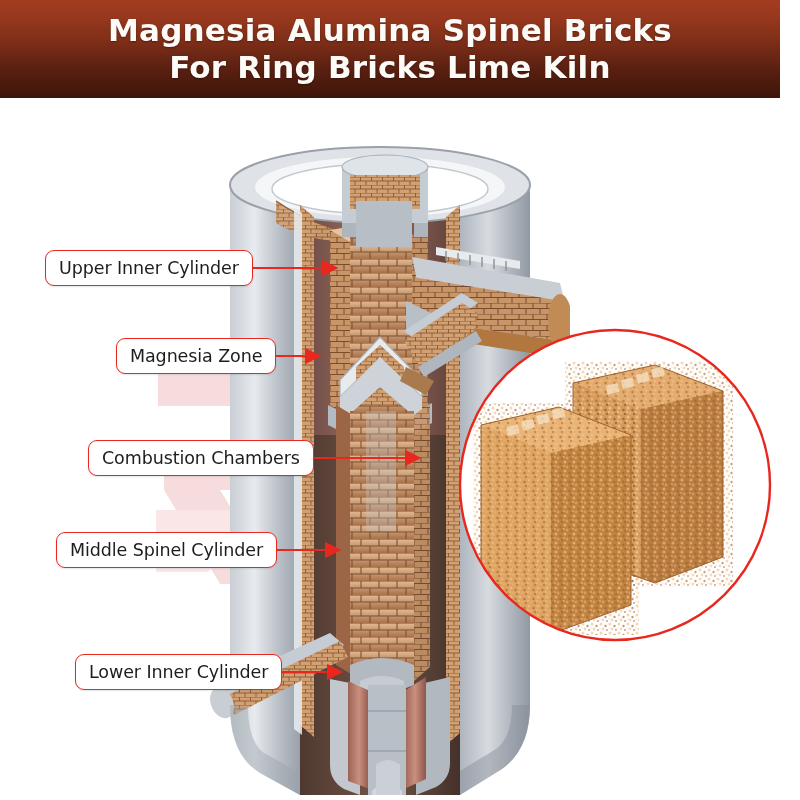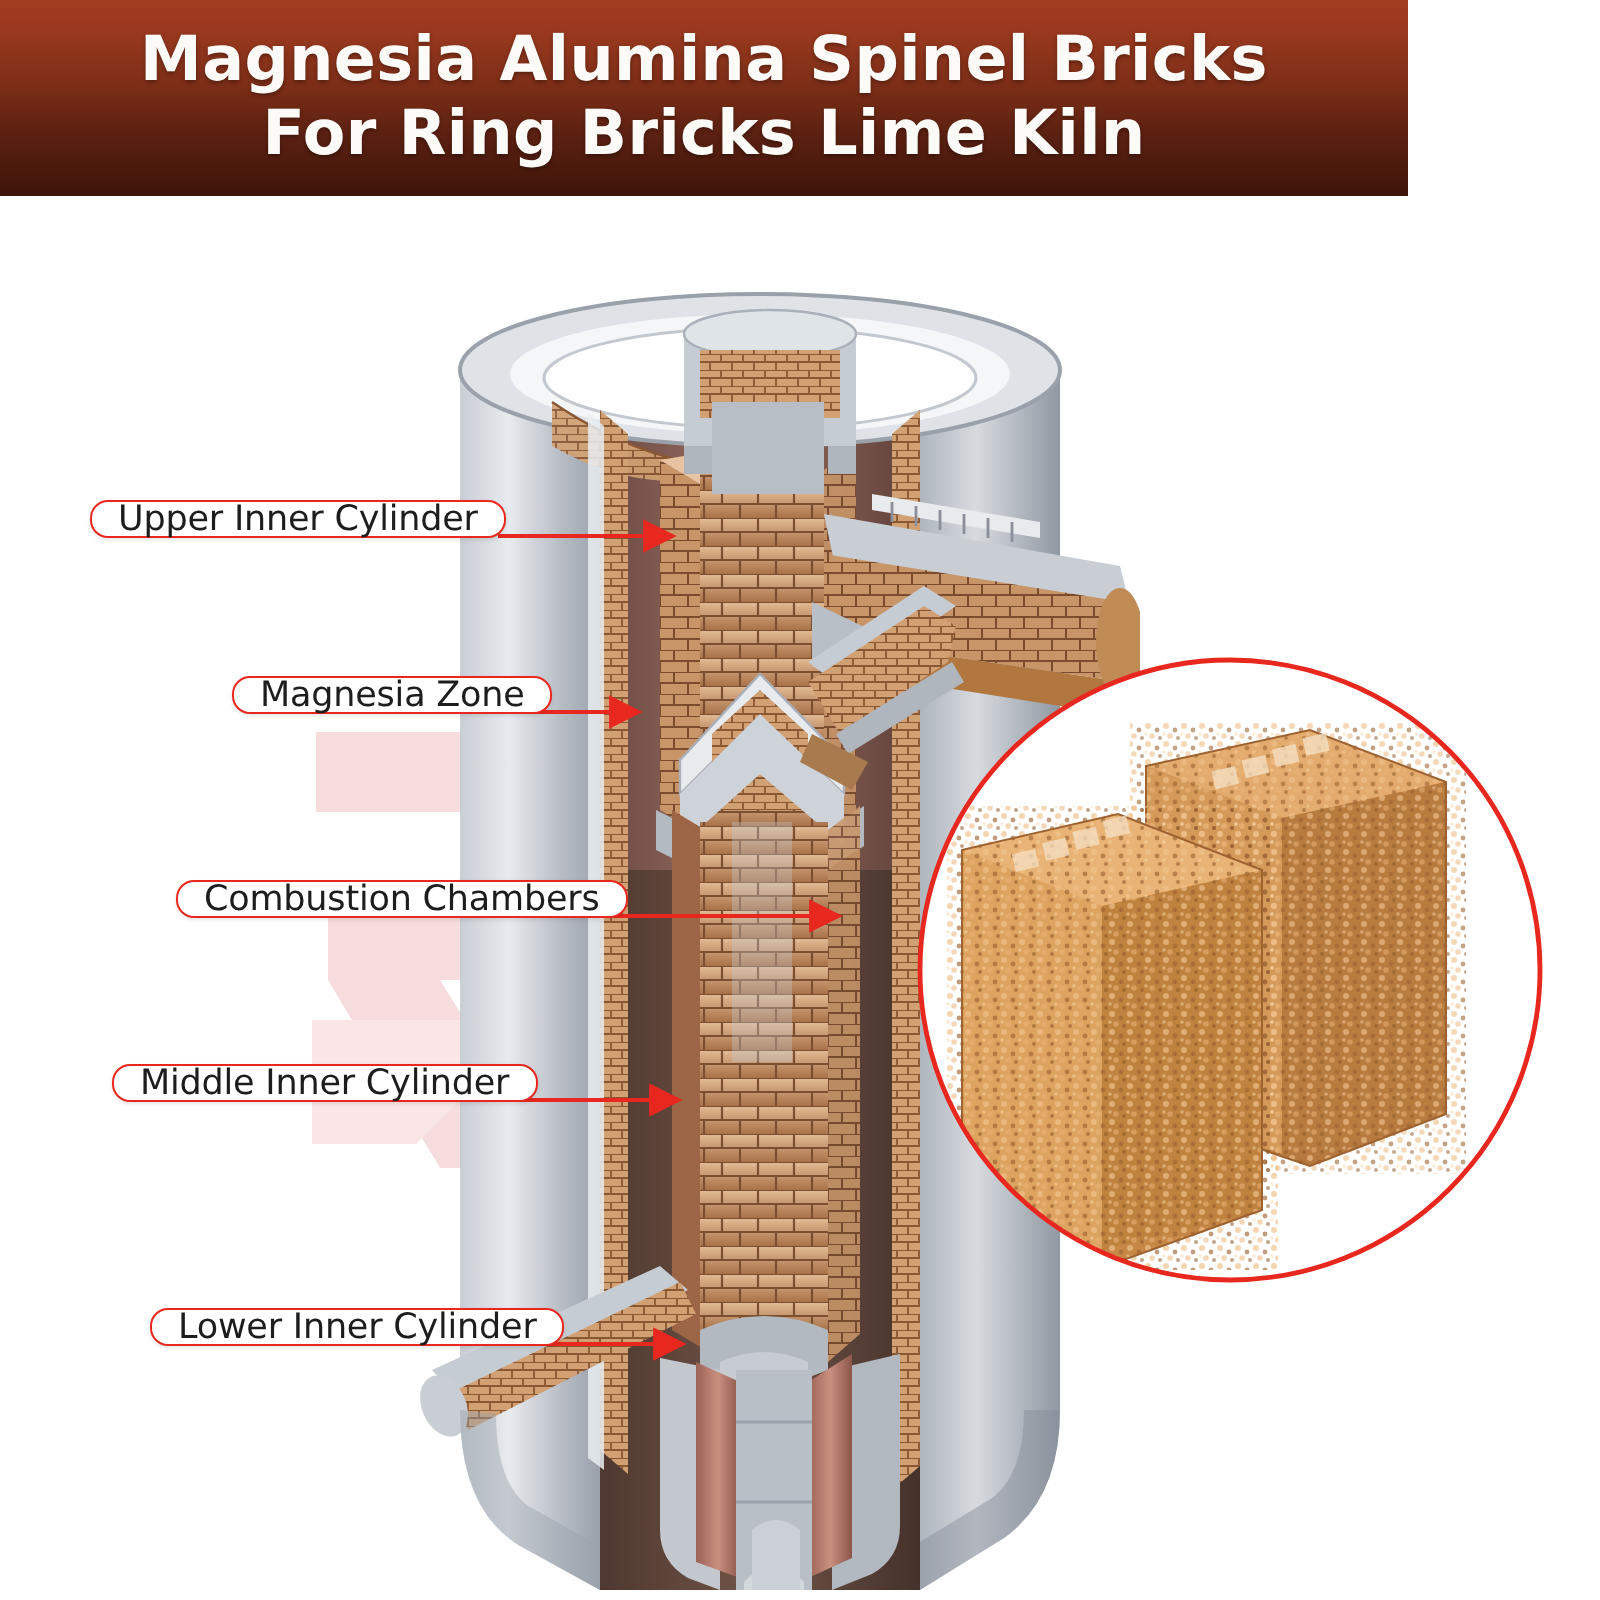"Magnesia Alumina Spinel Bricks" .header { width: 704px -> 780px }
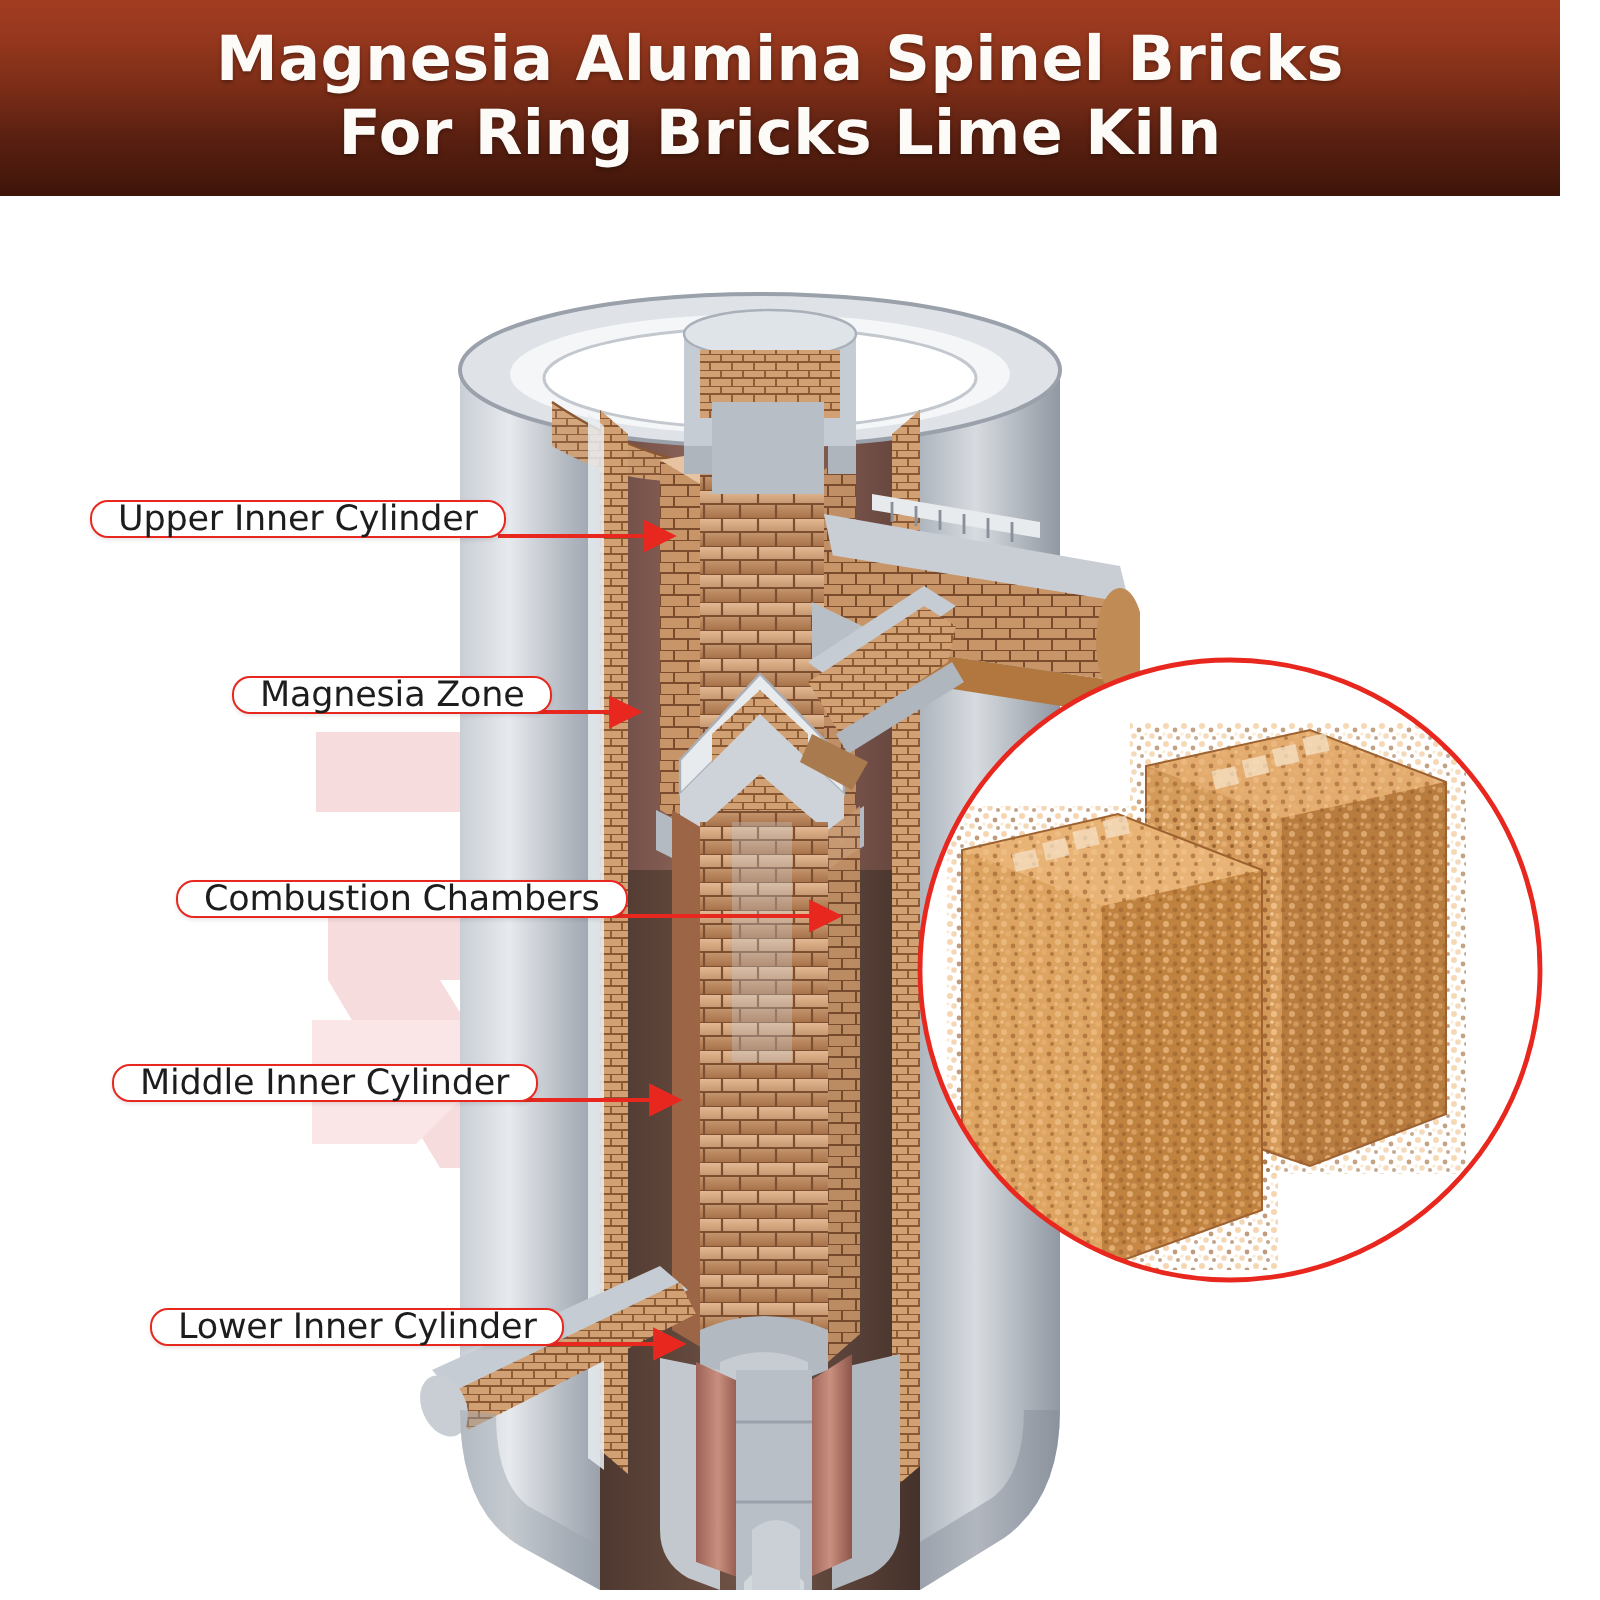"Upper Inner Cylinder" .label { height: 19px -> 36px }
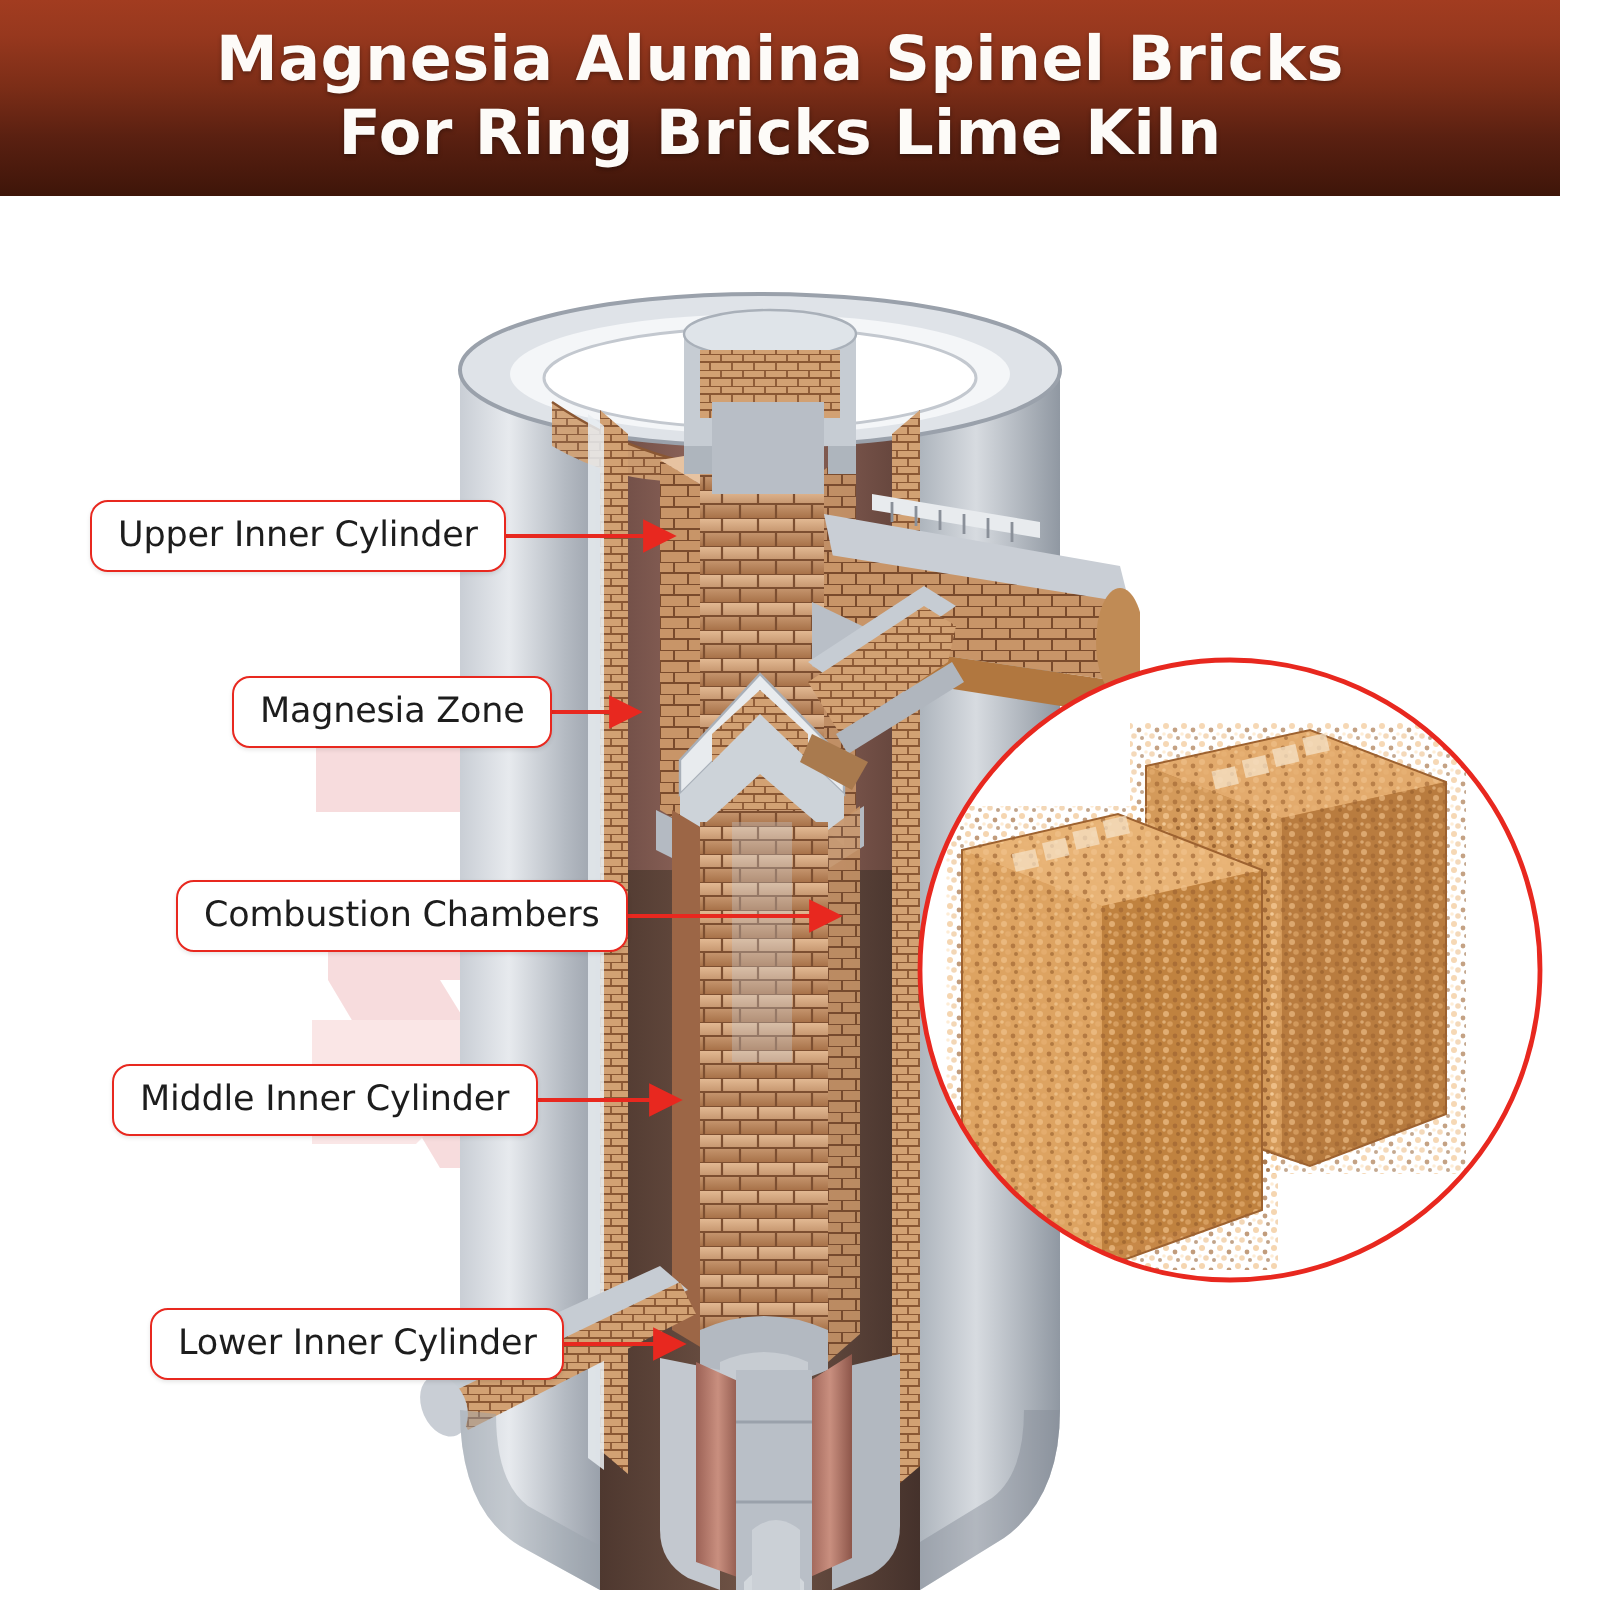"Middle Inner Cylinder" span { text: Inner -> Spinel }
